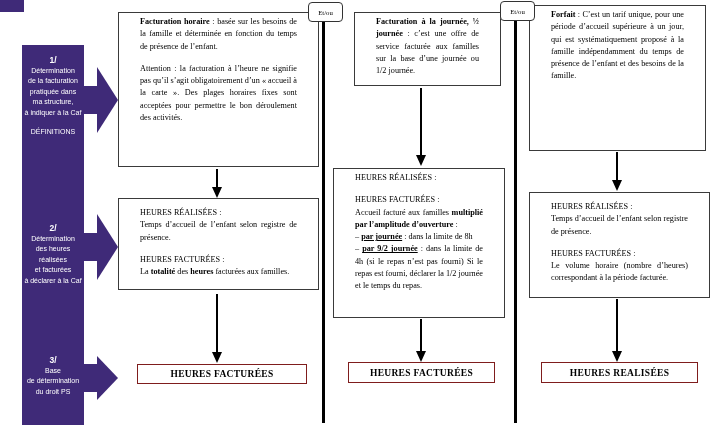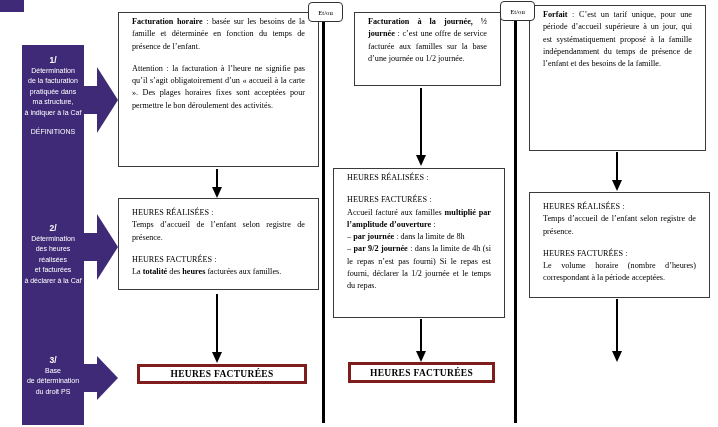"Forfait : C’est un tarif" .tbox { padding: 3px 13px -> 3px 21px }
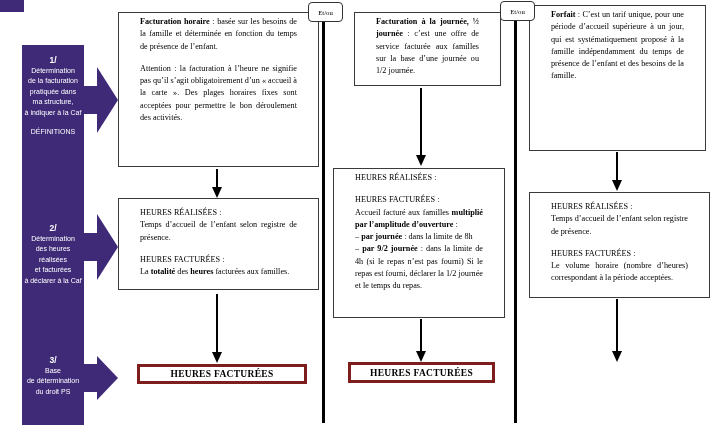"par journée" .u { text-decoration: none -> underline }
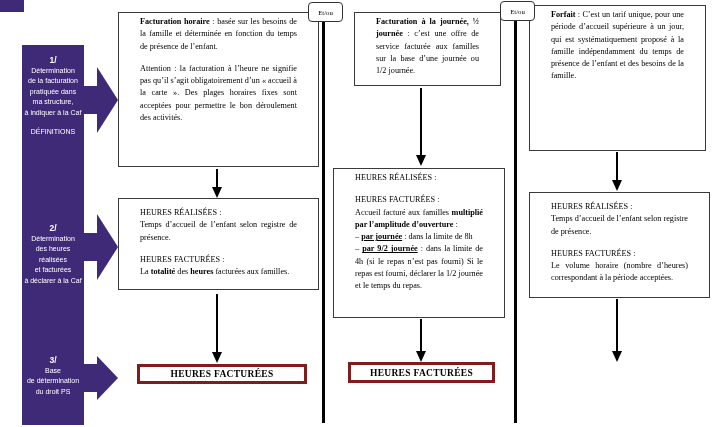"Le volume horaire (nombre d’heures)" span { text: acceptées -> facturée }
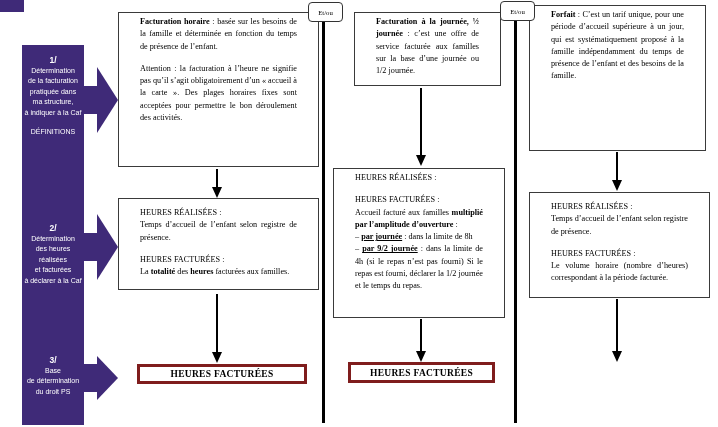"HEURES FACTURÉES" .result-box { border: 3px solid #7f1d1d -> 1px solid #7f1d1d }
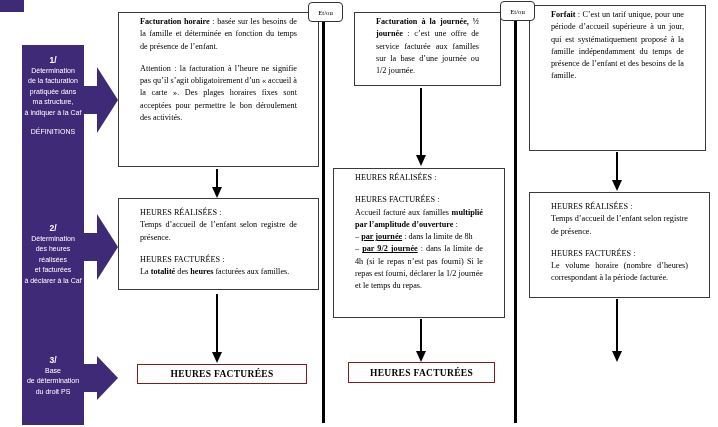"HEURES REALISÉES" div.result-box { html: none -> <div>HEURES REALISÉES</div> }
